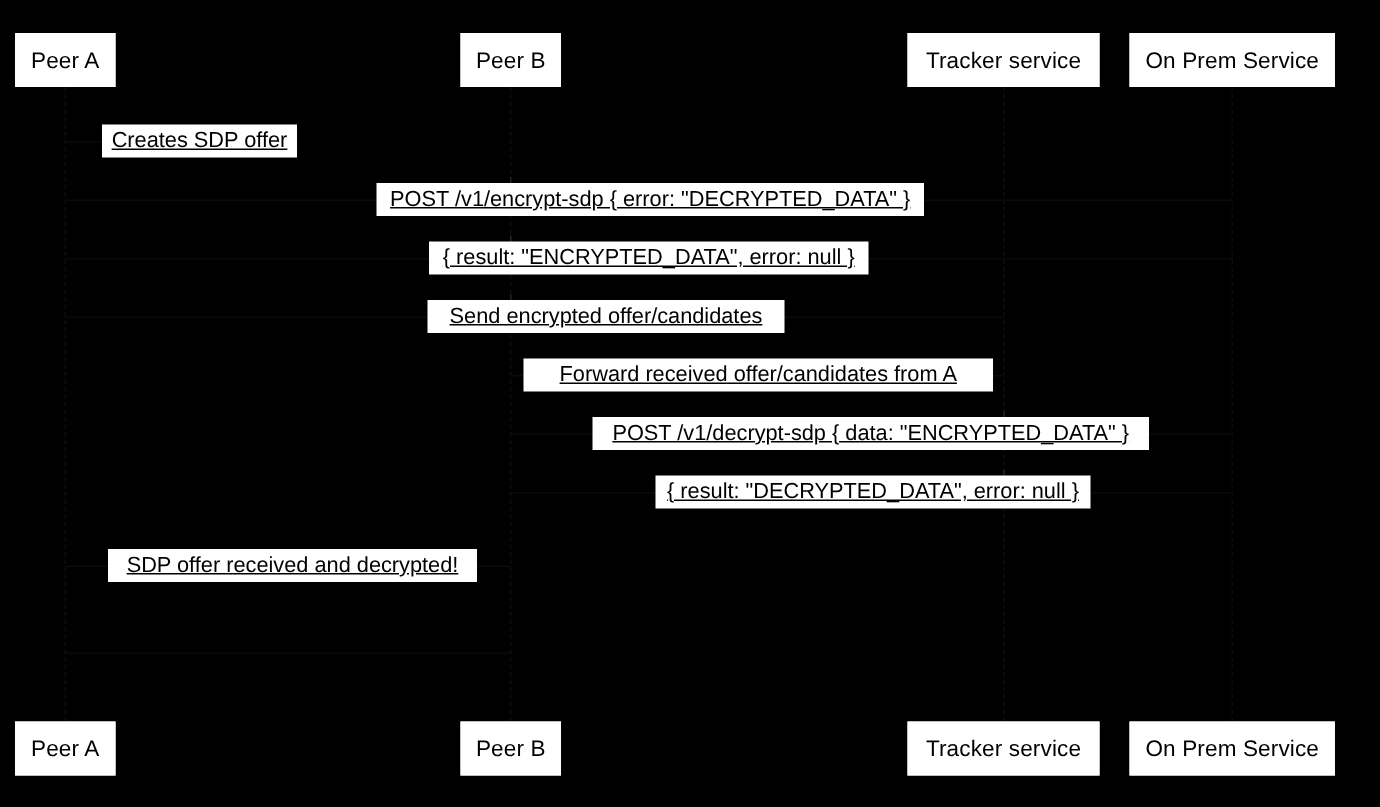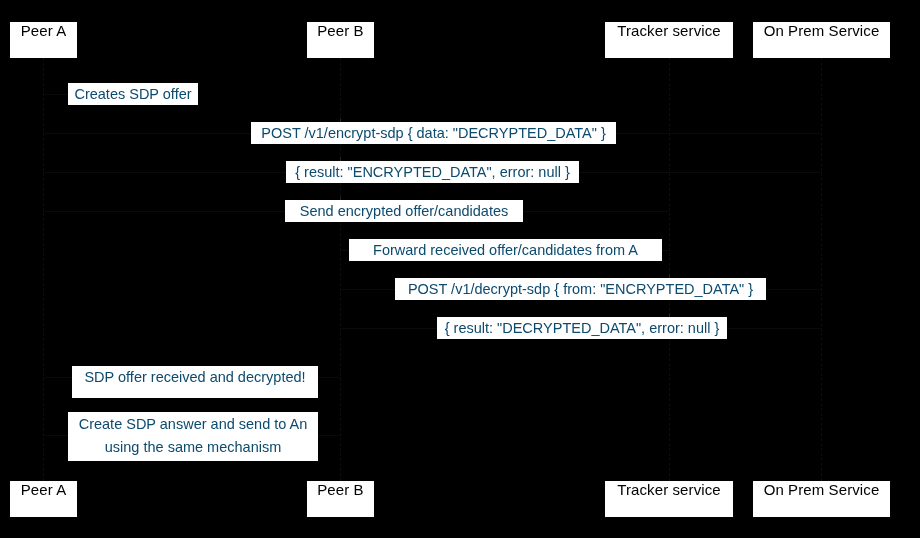"Peer A" .participant { align-items: flex-start -> center }
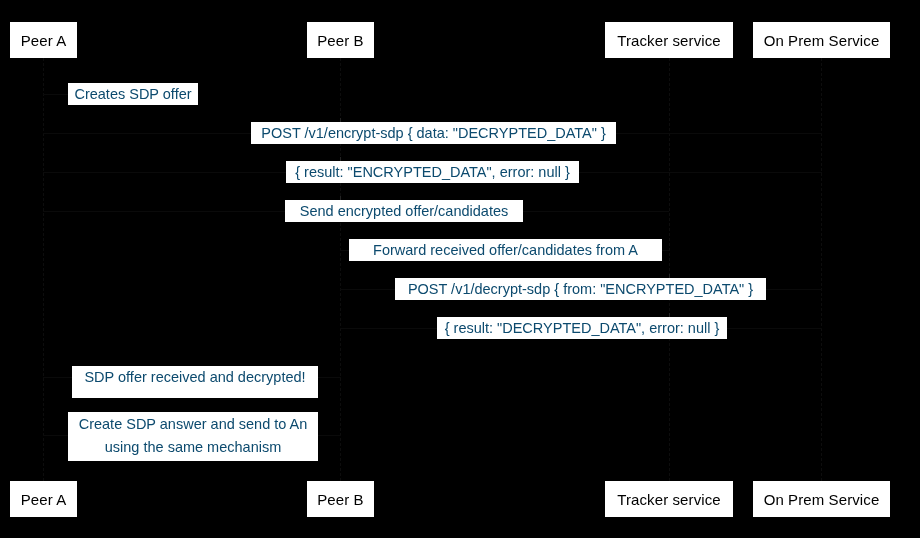"Creates SDP offer" .msg-label { color: #0c4a6e -> #000000; text-decoration: none -> underline }
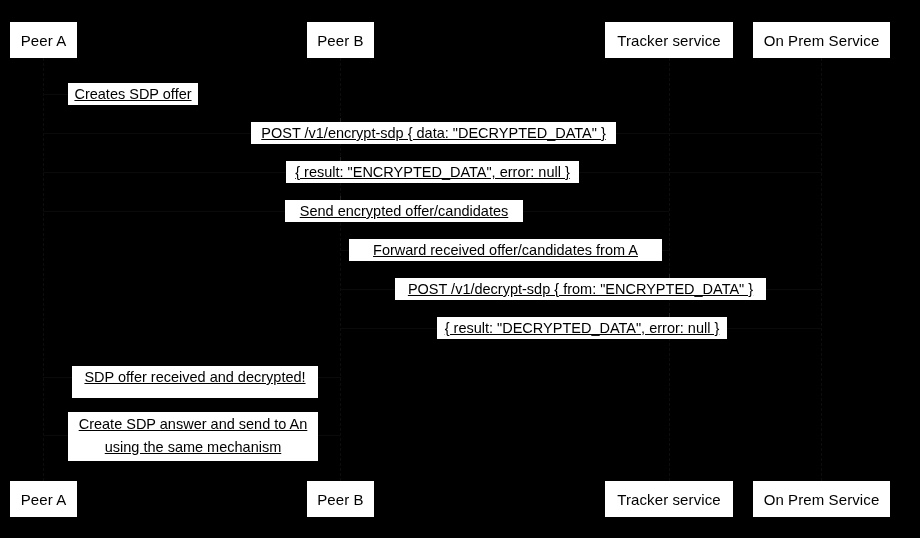"POST /v1/encrypt-sdp { data:" div.msg-label { text: data -> error }
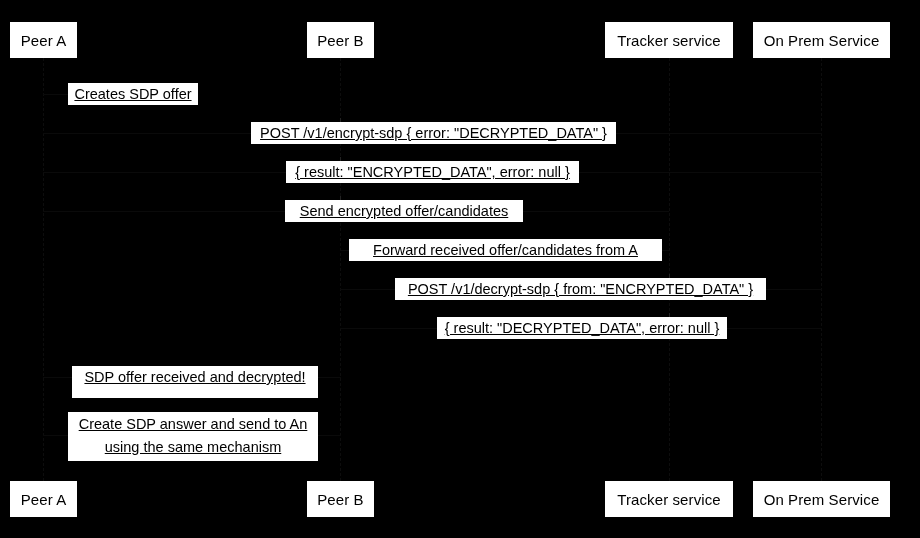"POST /v1/decrypt-sdp { from:" div.msg-label { text: from -> data }
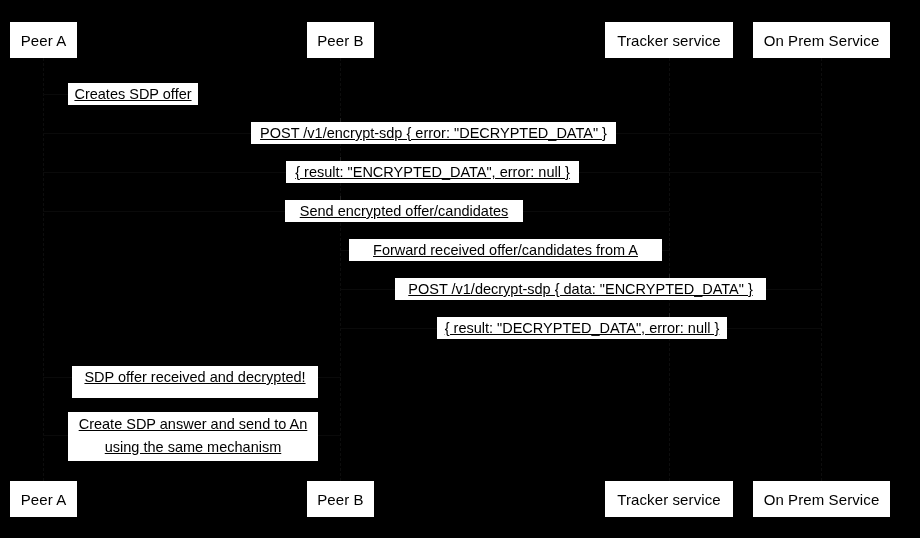"SDP offer received and decrypted!" div.msg-label { height: 32px -> 22px }
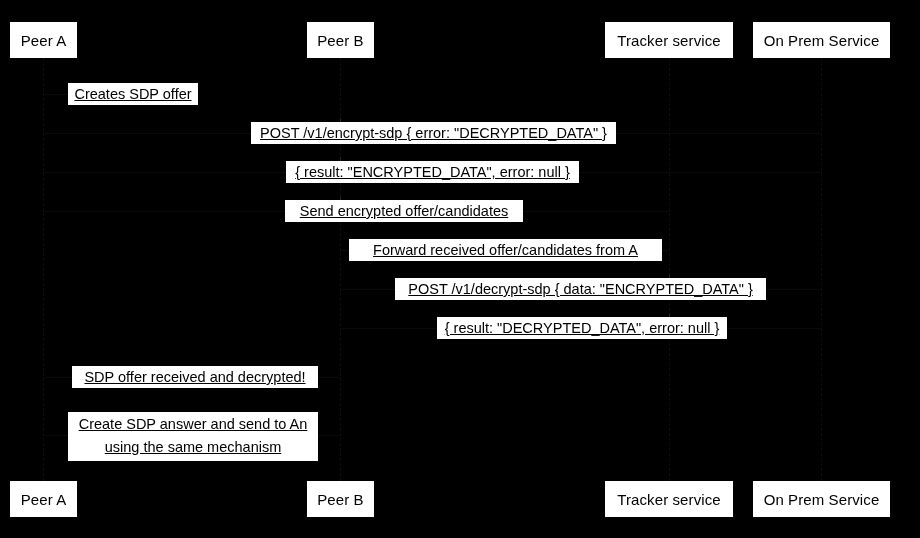"Create SDP answer and send" div.msg-label { html: <div>Create SDP answer and send to An using the same mechanism</div> -> none }
